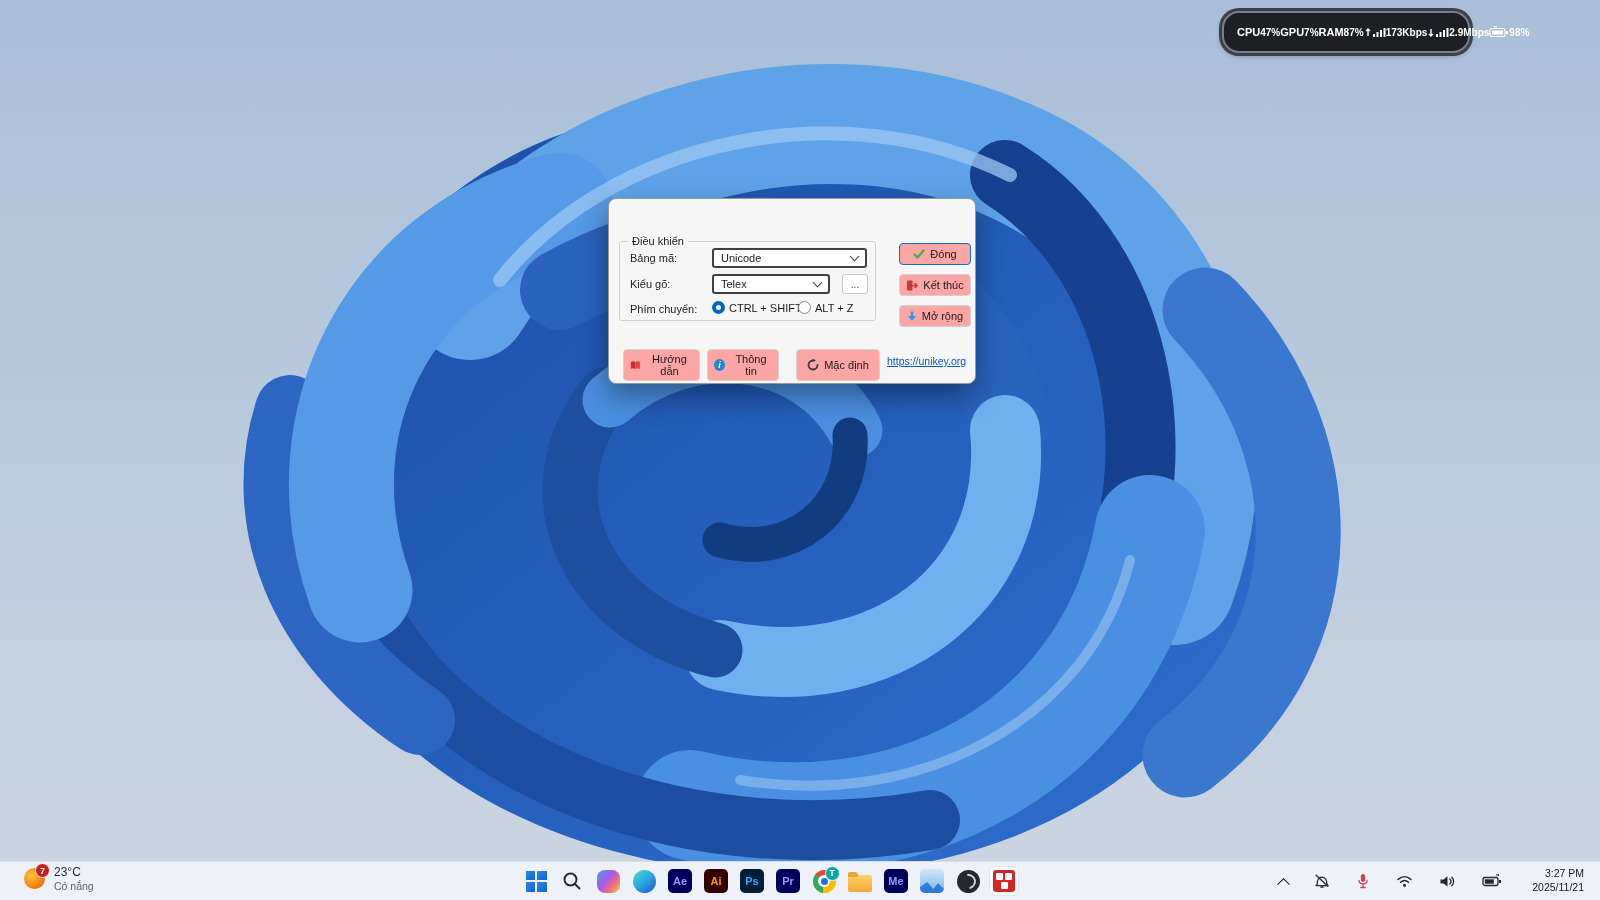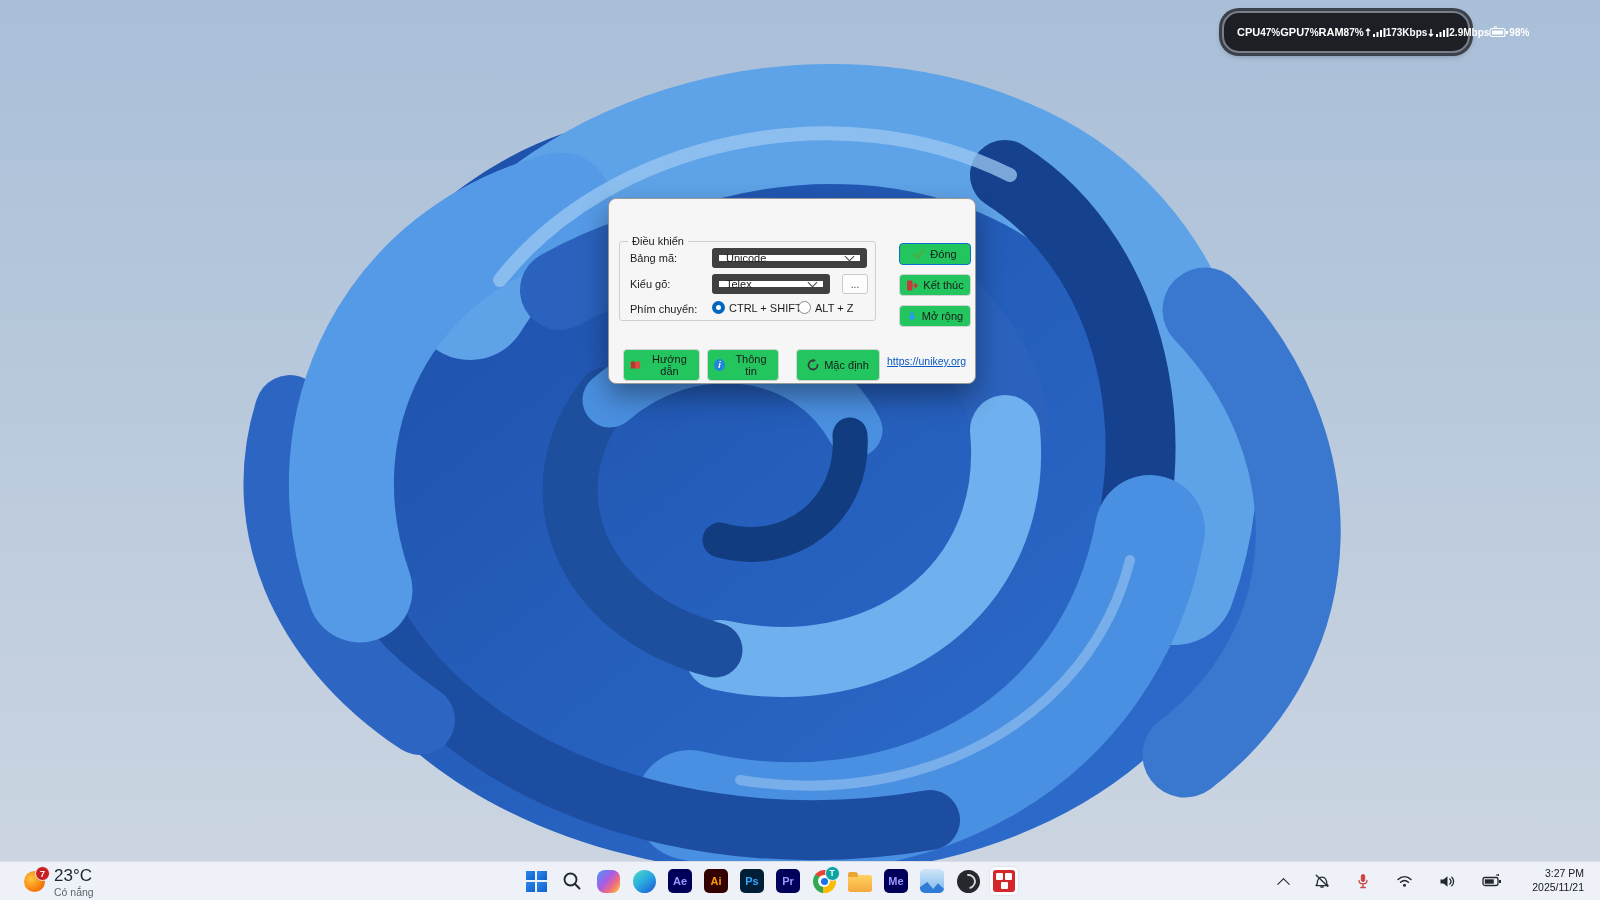"Unicode" .select { border: 7px solid #404040 -> 2px solid #404040 }
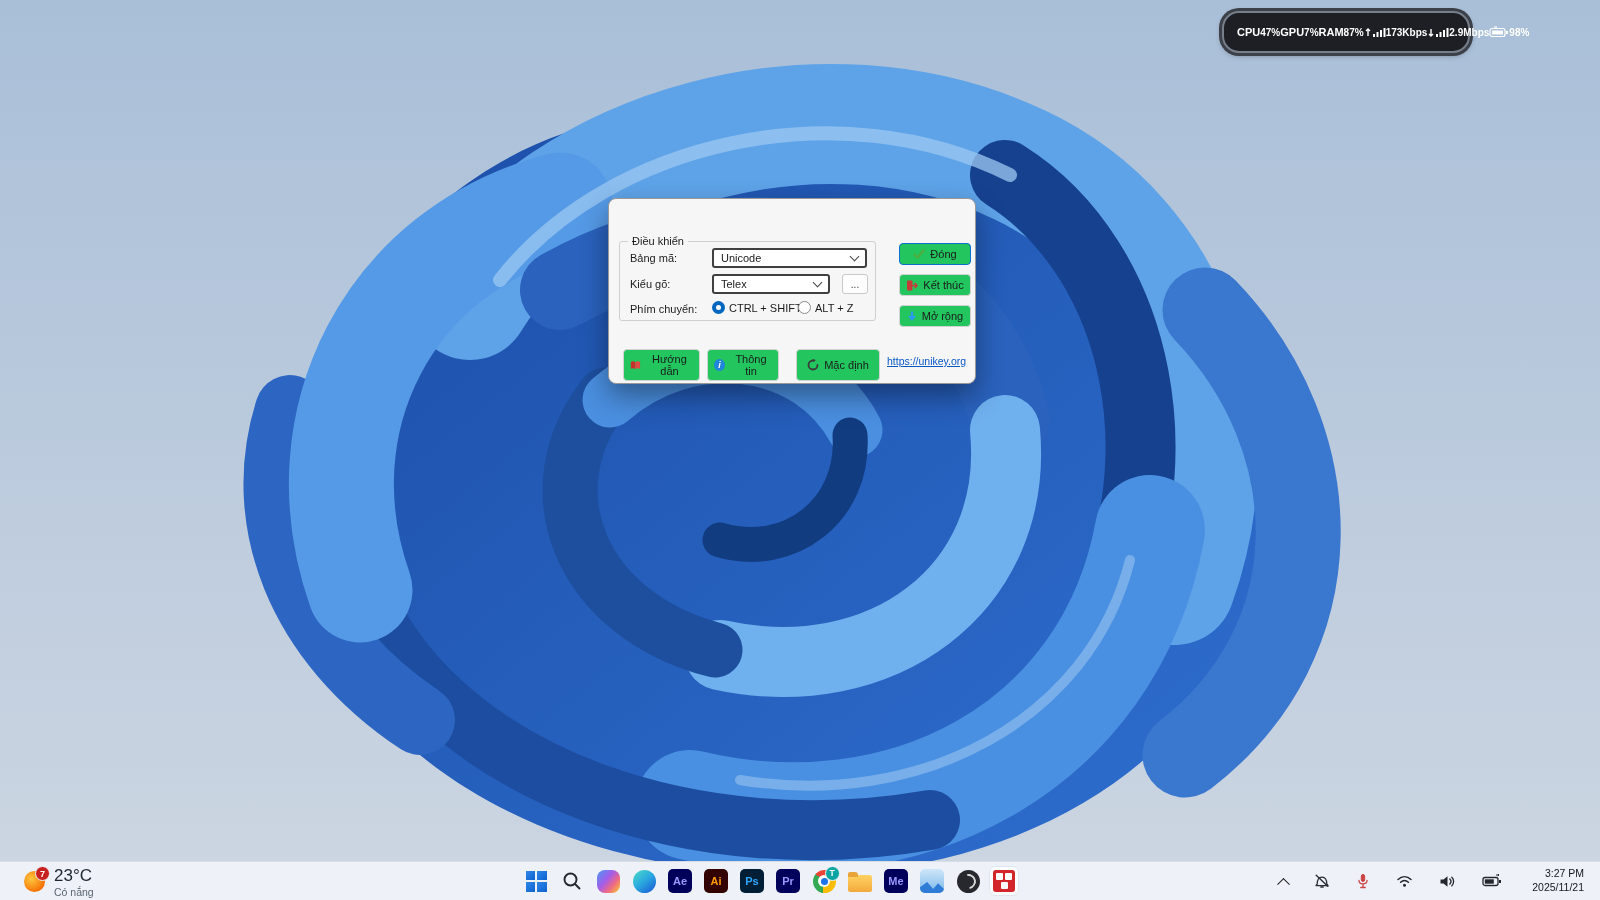"Đóng" .btn { background: #22c55e -> #fca5a5 }
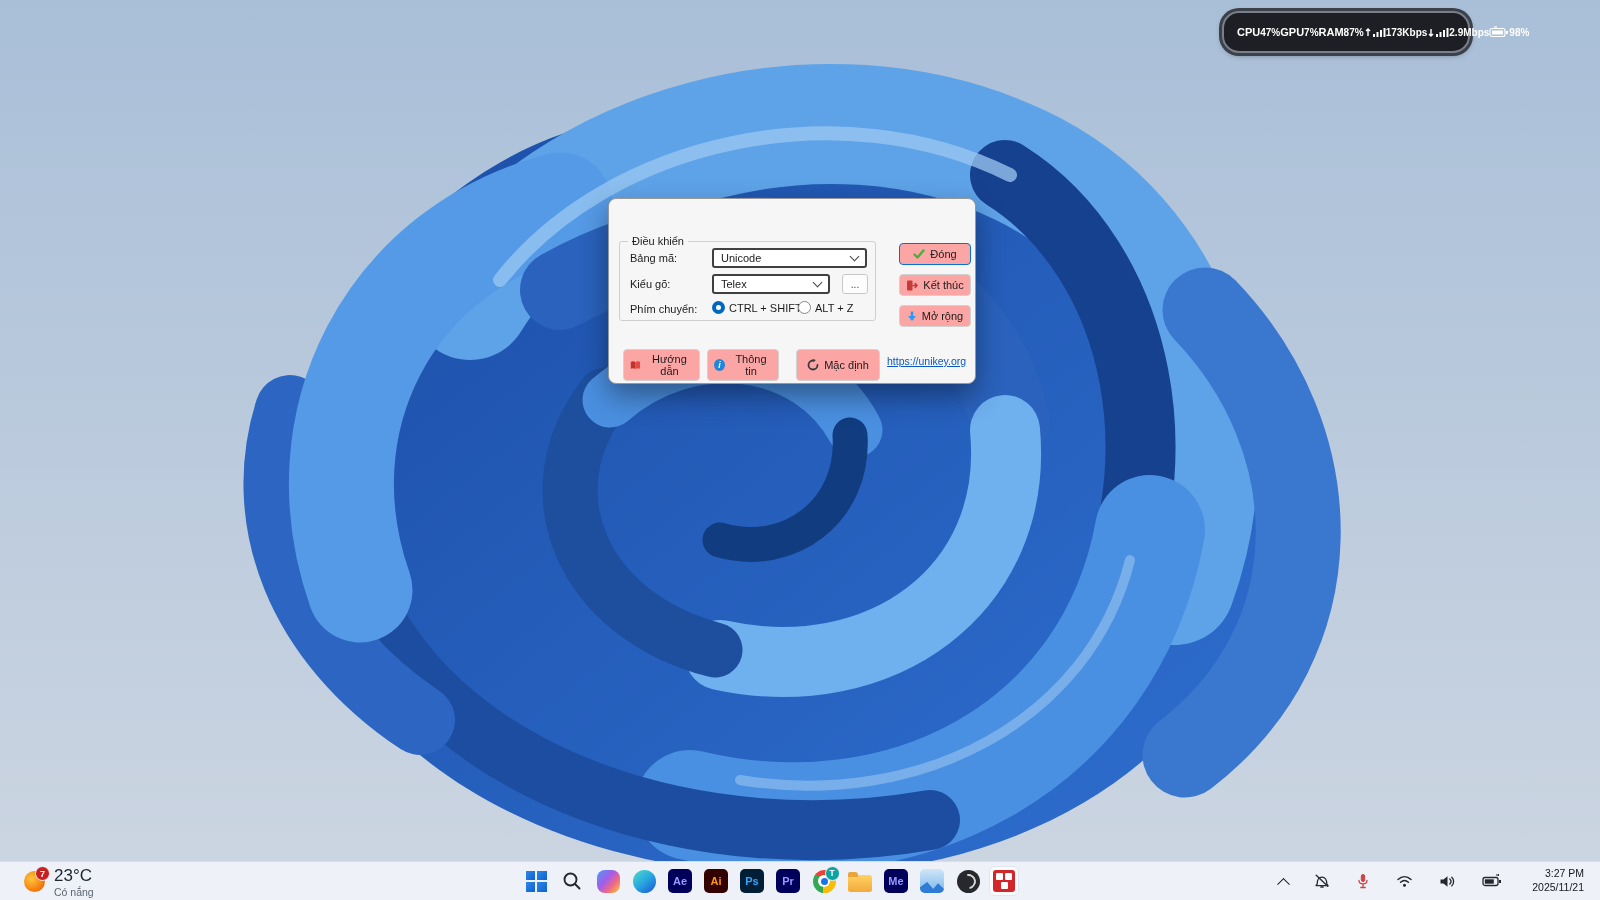"23°C" .weather-temp { font-size: 17px -> 12px }
